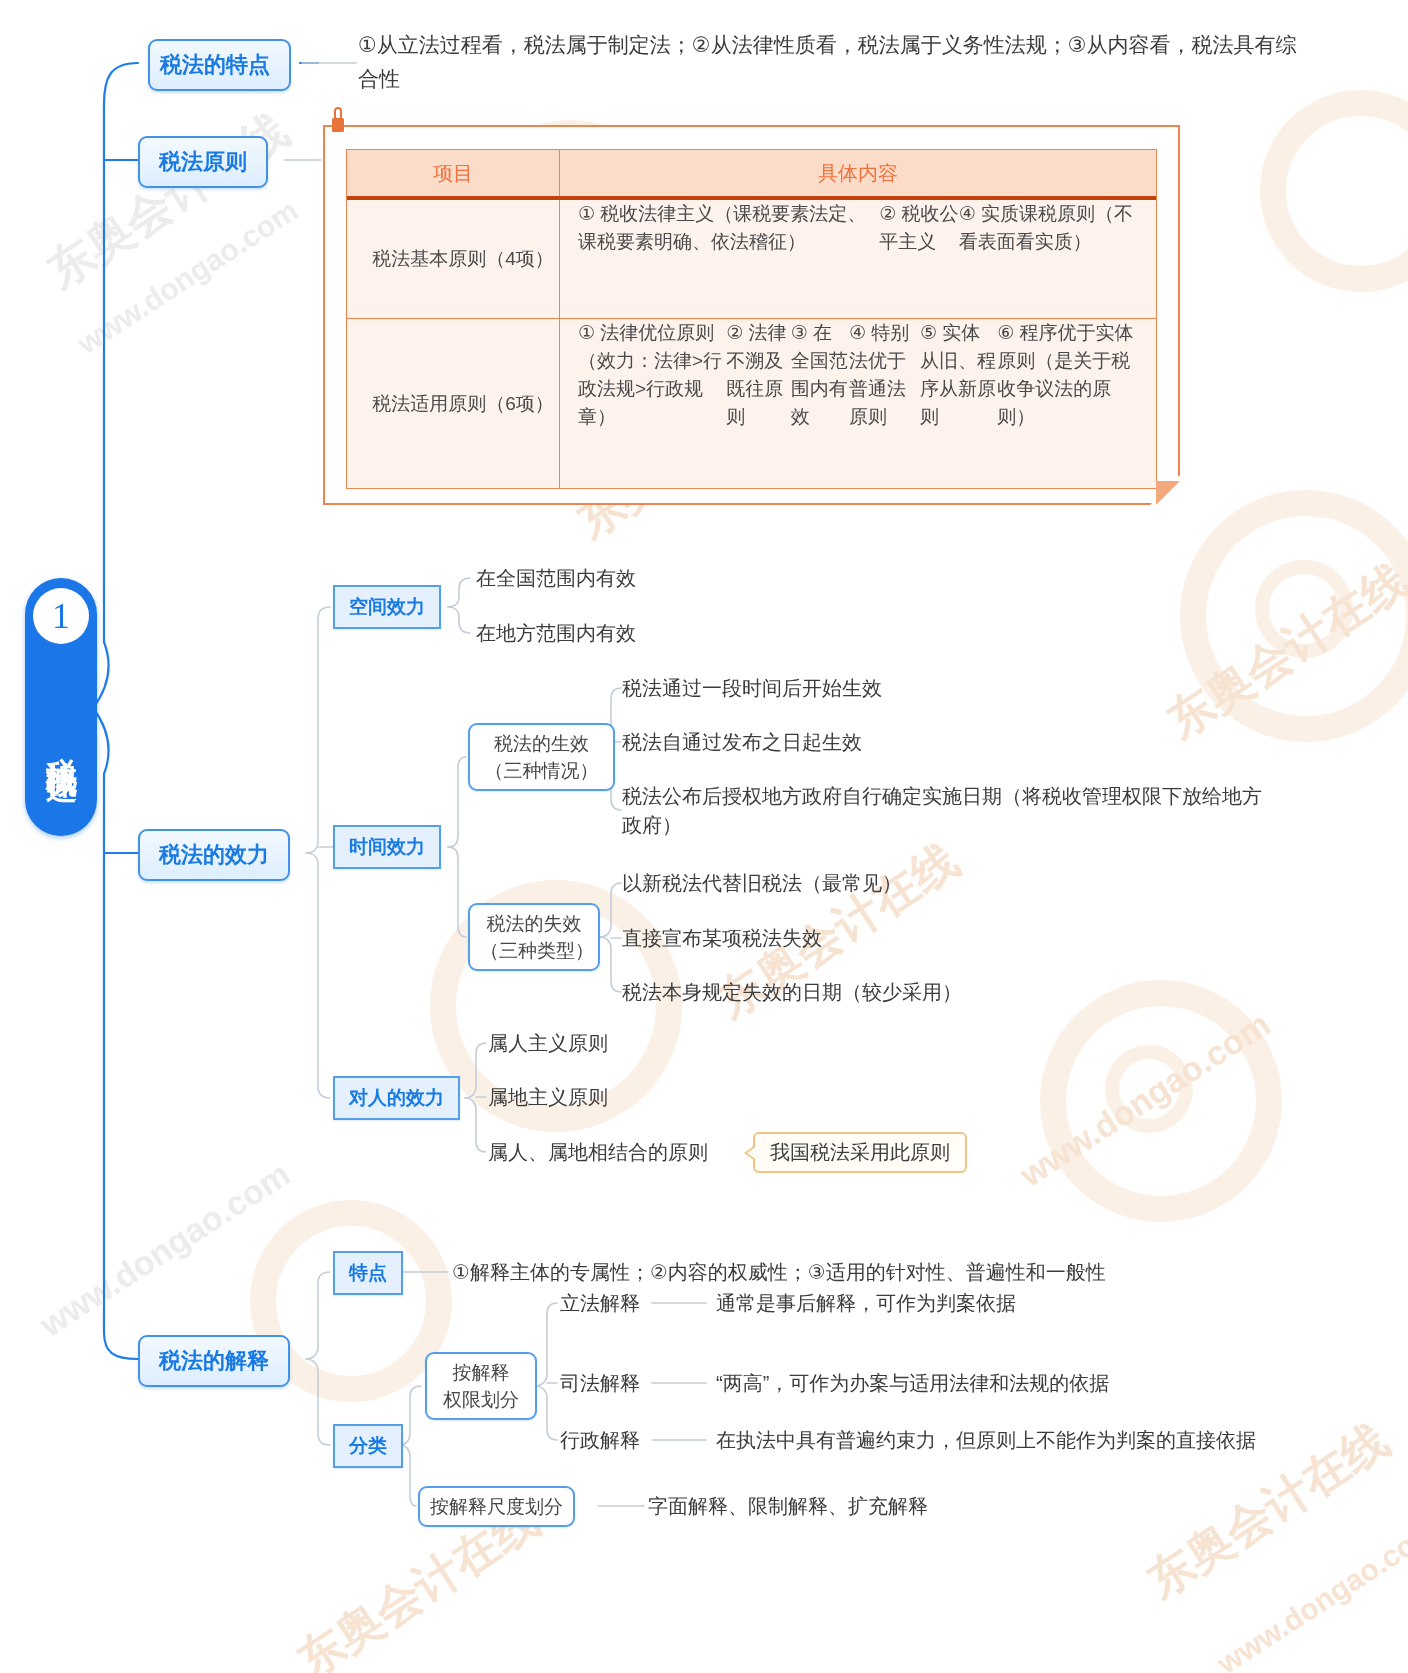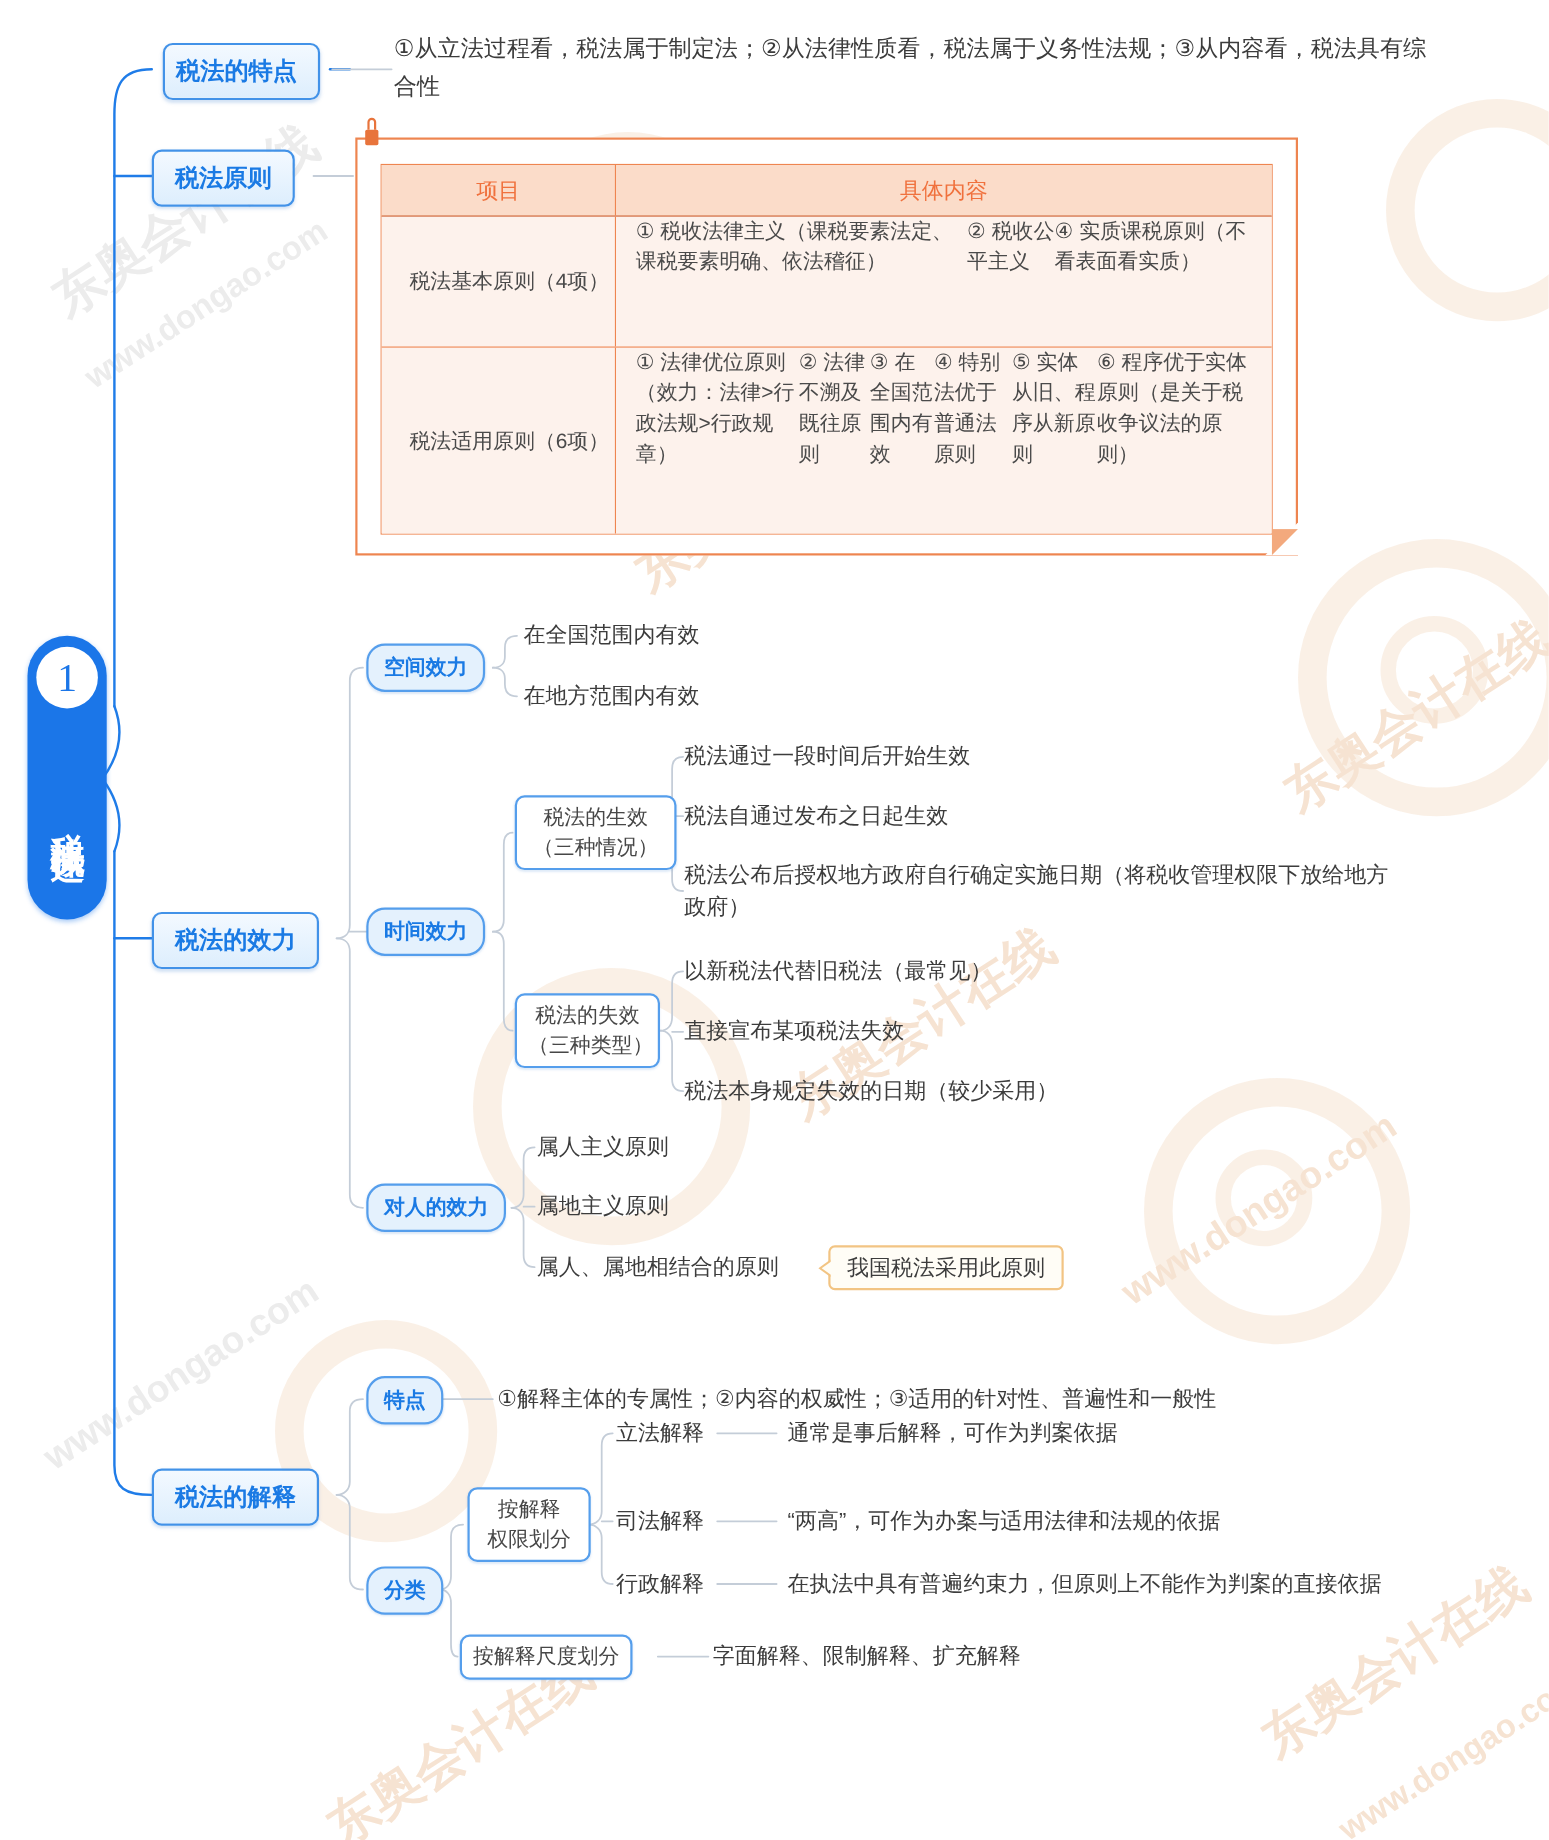"项目" .pt-header { border-bottom: 1px solid #c2410c -> 4px solid #c2410c }
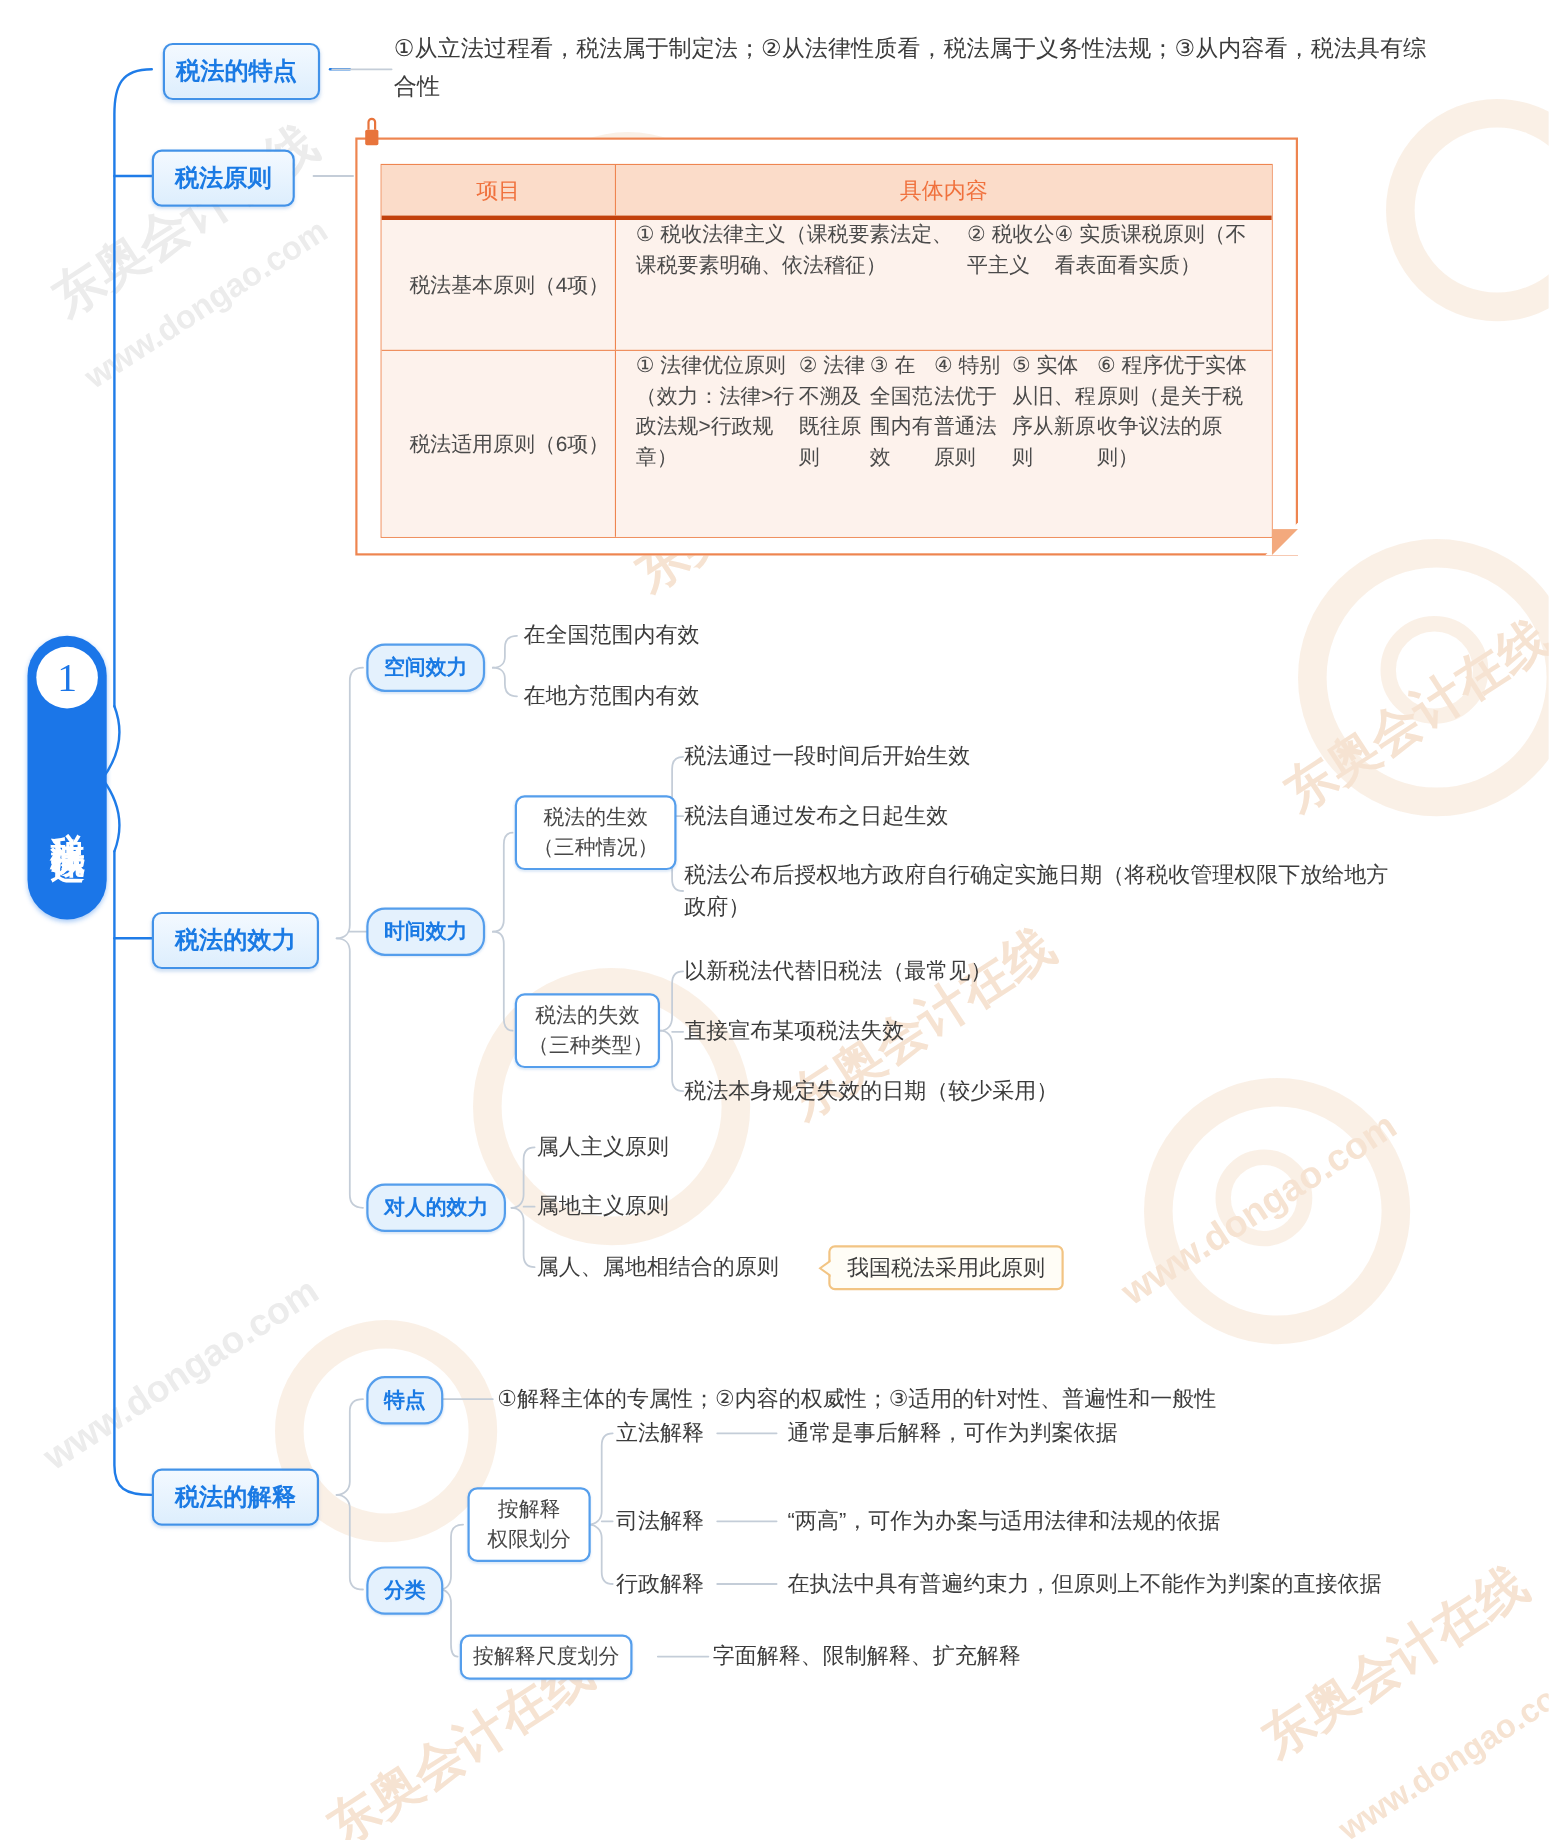"空间效力" .sub { border-radius: 17px -> 0 }
